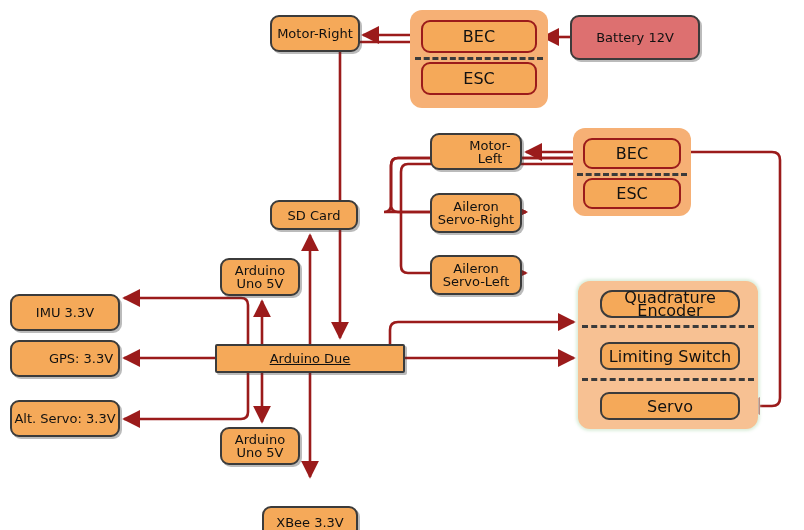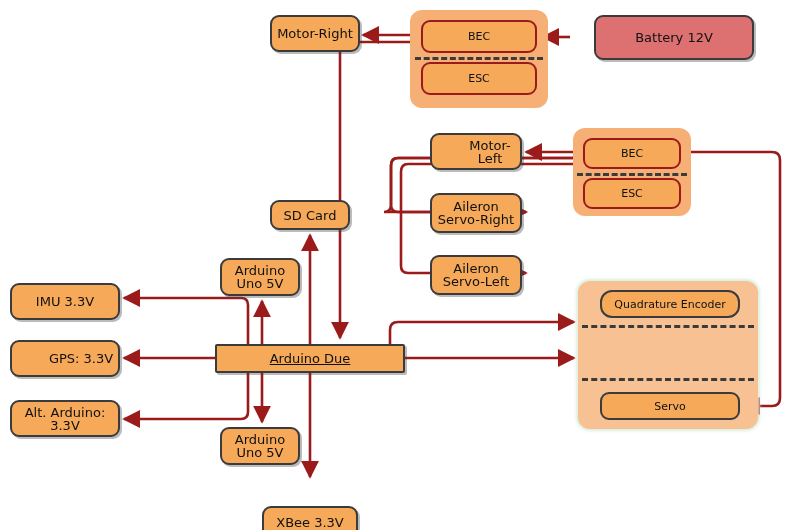"BEC" .inner { font-size: 11px -> 16px }
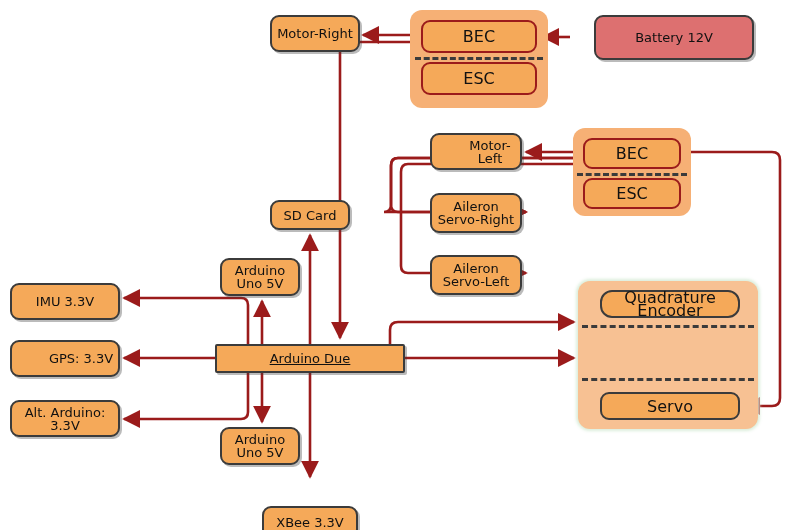"Battery 12V" div.node { margin-left: 24px -> none; width: 160px -> 130px }
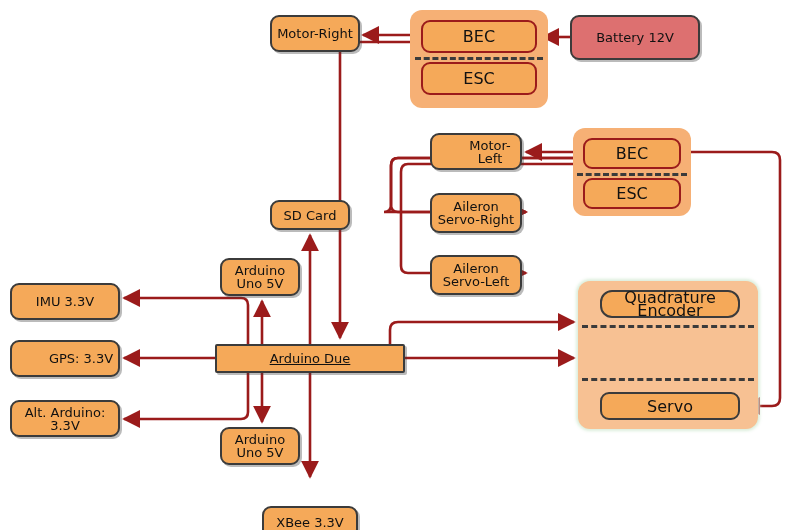"SD Card" div.node { width: 80px -> 88px }
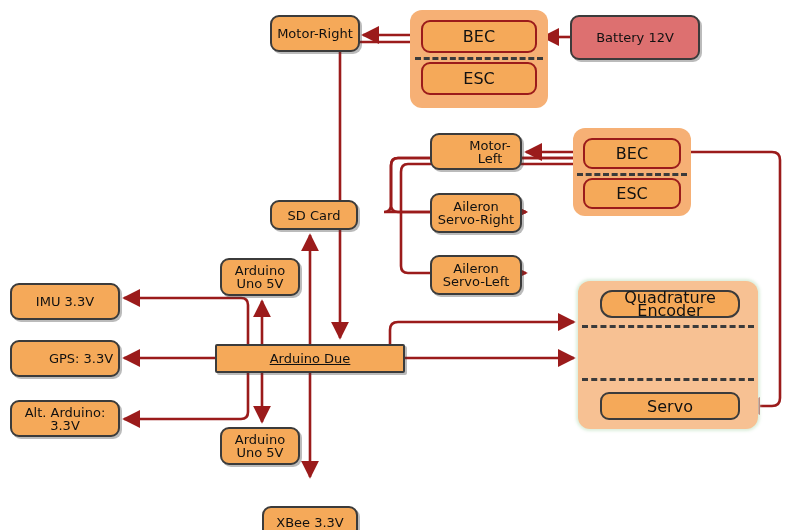"IMU 3.3V" div.node { top: 283px -> 294px }
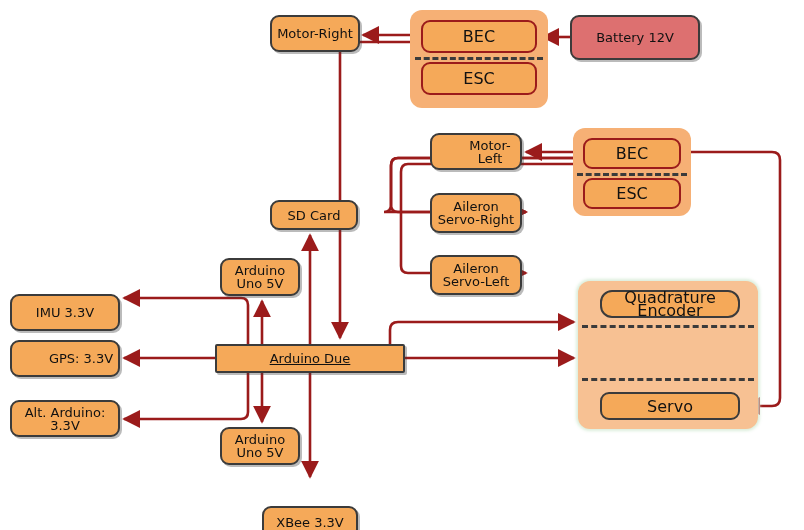"Limiting Switch" div.inner { html: none -> <div>Limiting Switch</div> }
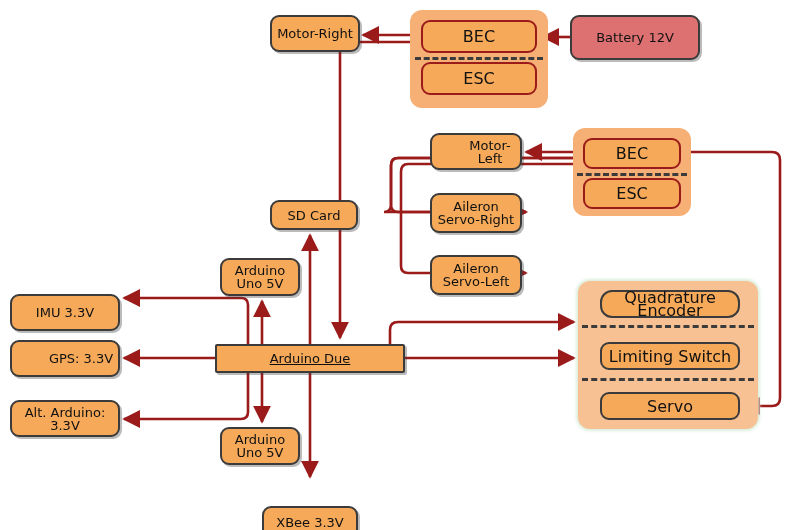"Alt. Arduino: 3.3V" div.node { text: Arduino -> Servo }
